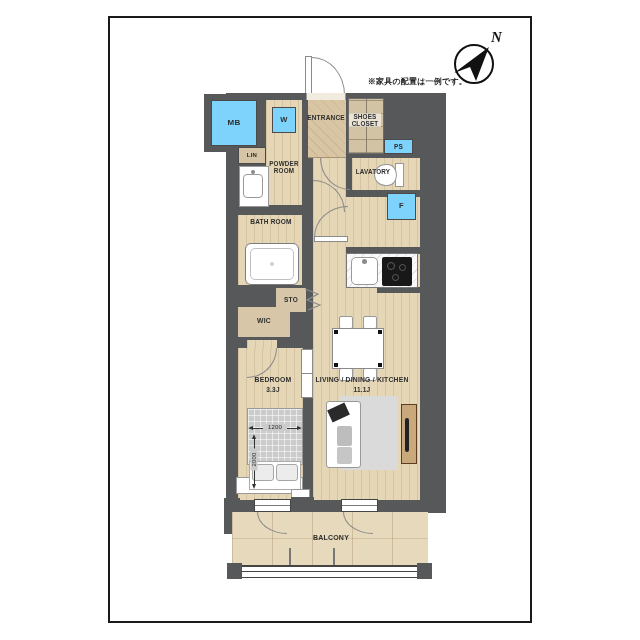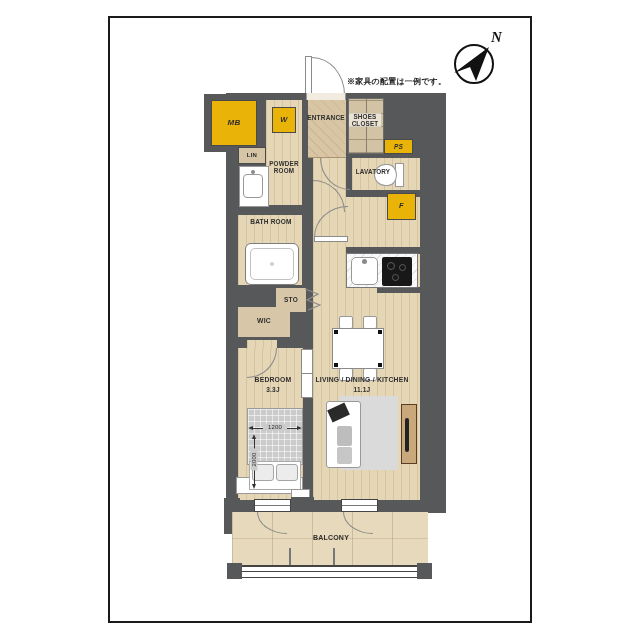"※家具の配置は一例です。" div.abs { text-align: left -> right }
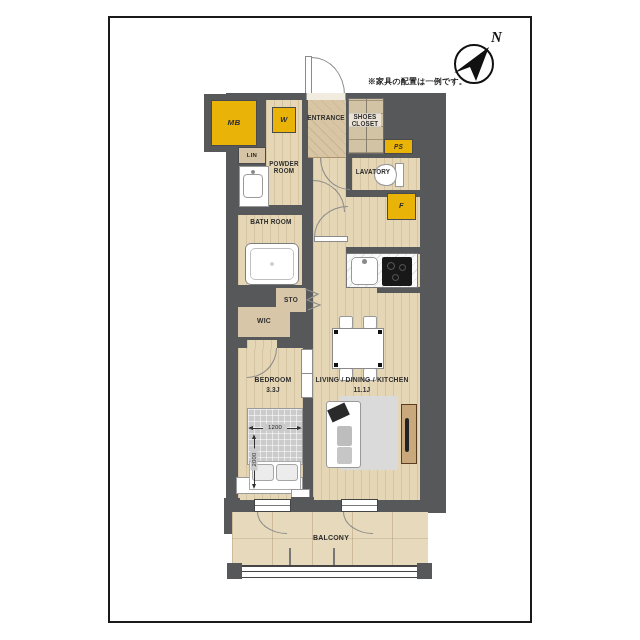"MB" .wbox { background: #eab308 -> #7dd3fc; font-style: italic -> none }
